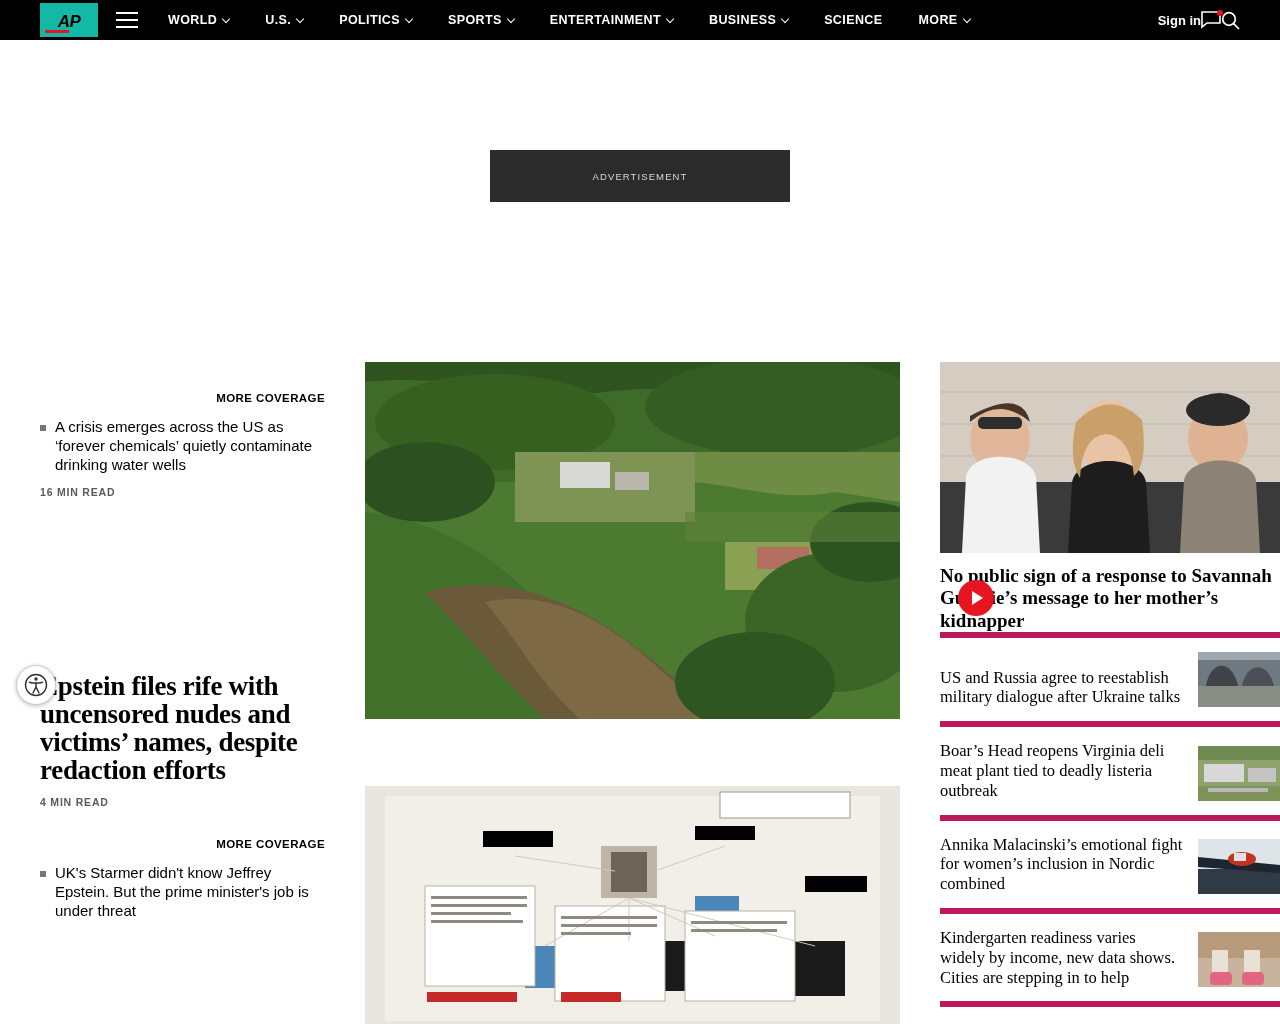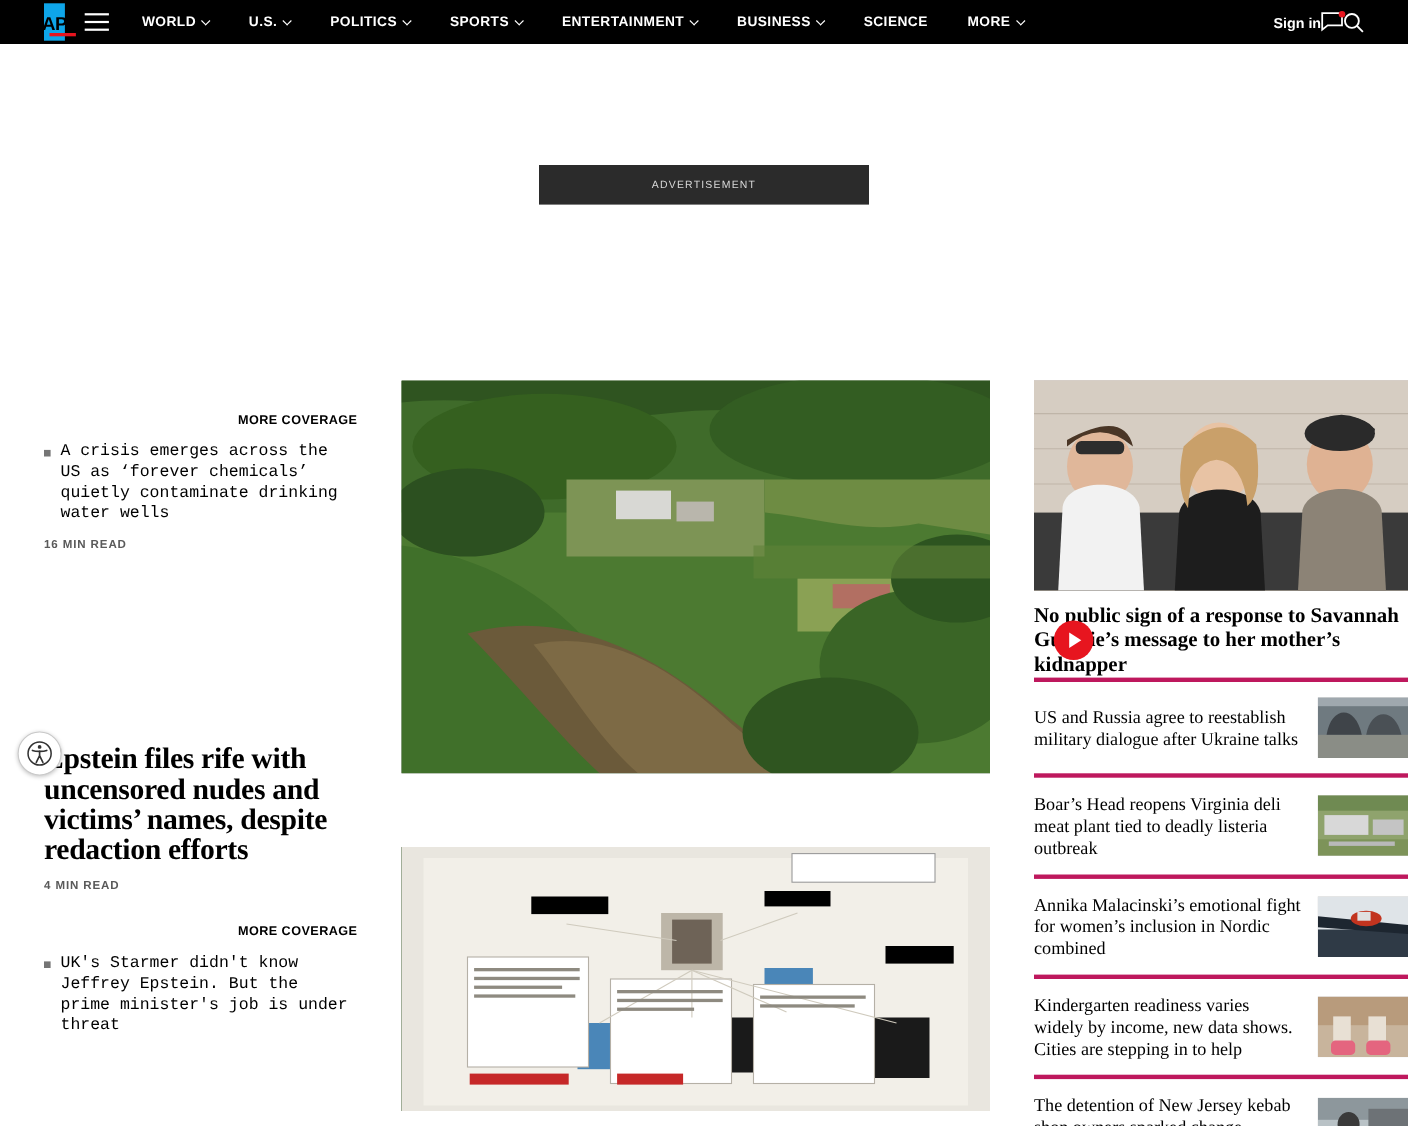"AP" .ap-logo { background: #0ea5e9 -> #14b8a6; font-style: none -> italic; width: 19px -> 58px }
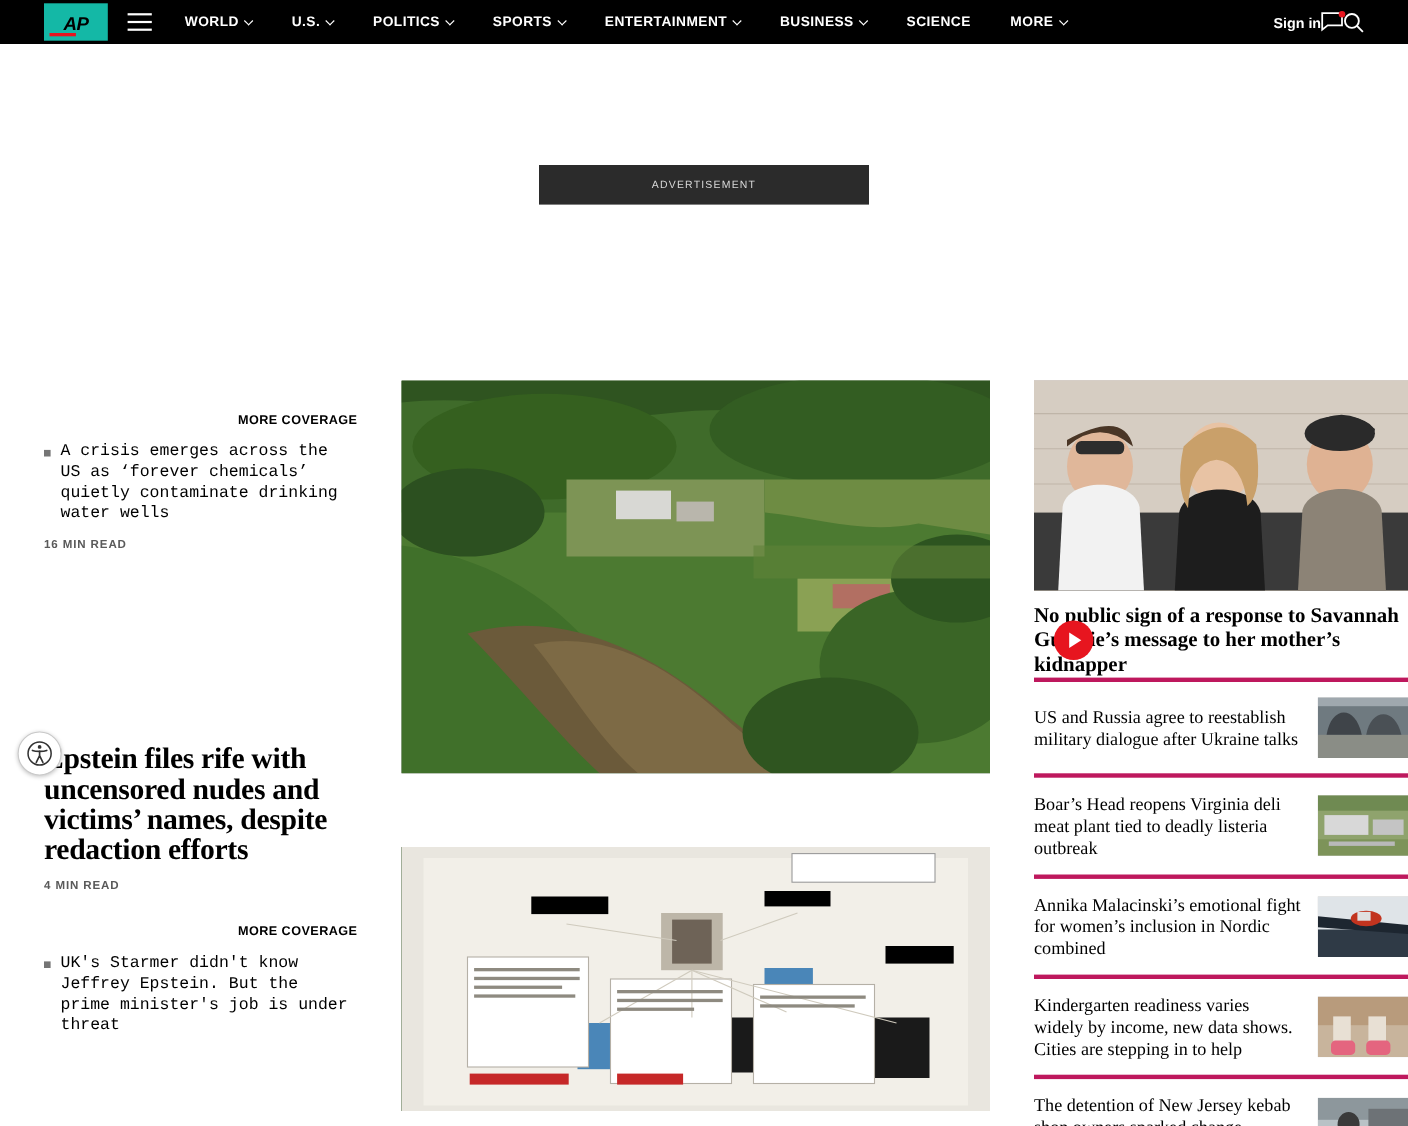"ADVERTISEMENT" .ad-box { height: 36px -> 52px }
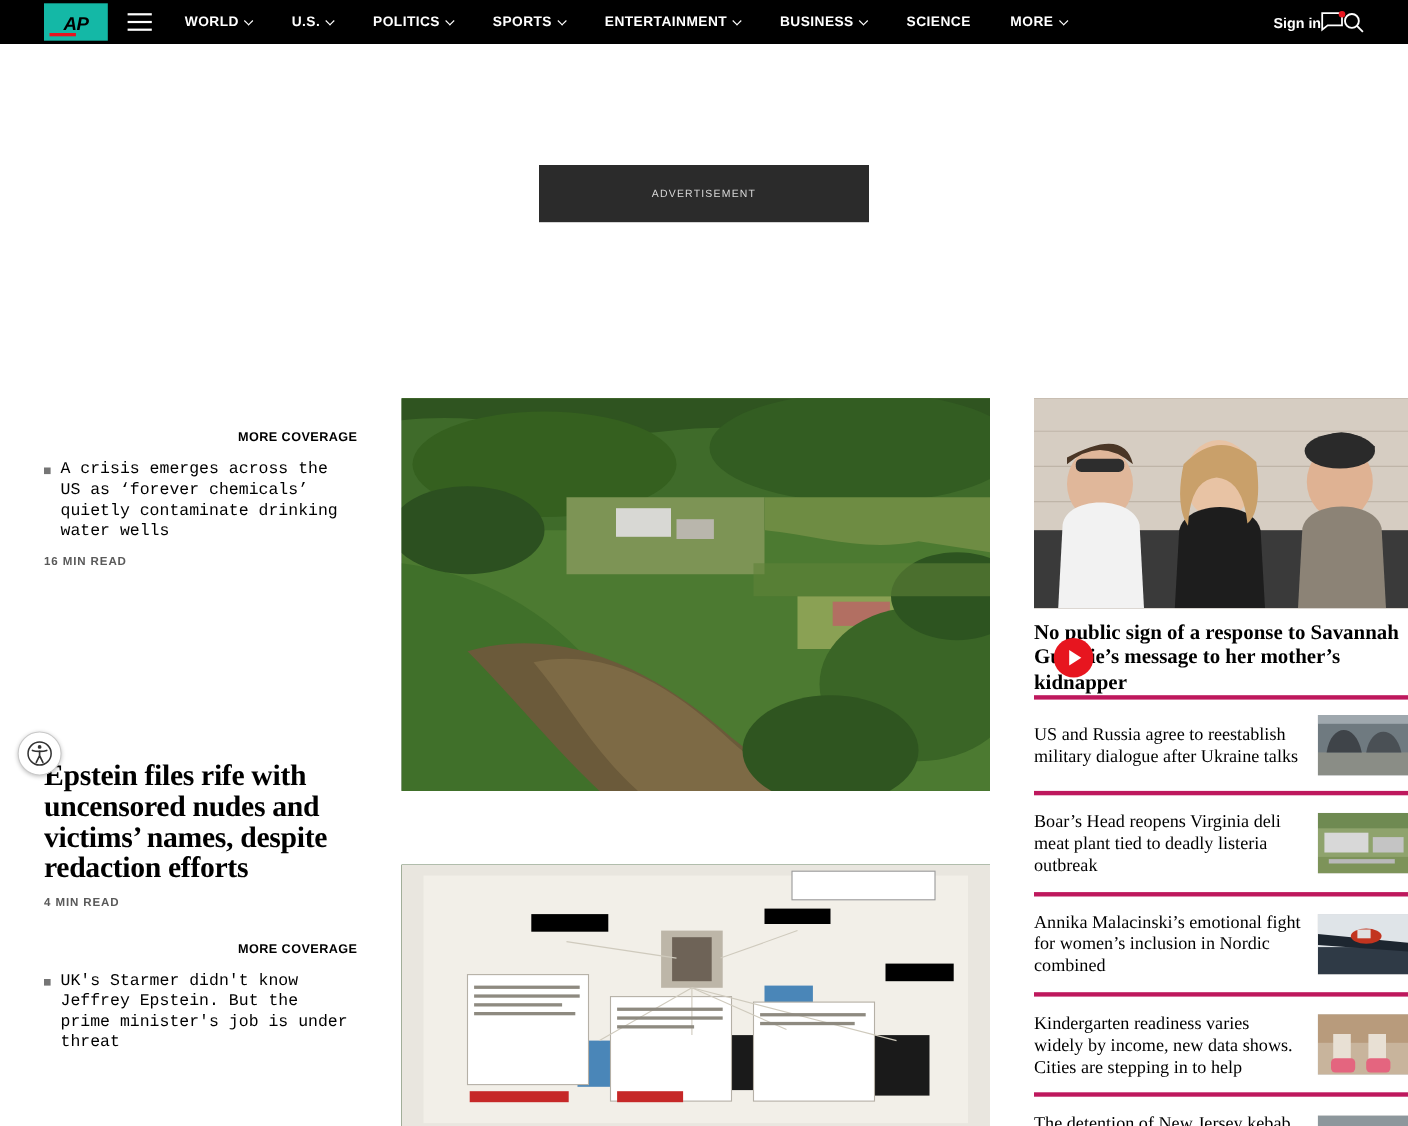"A crisis emerges across the" .coverage-text { font-family: Liberation Mono, monospace -> Liberation Sans, sans-serif }
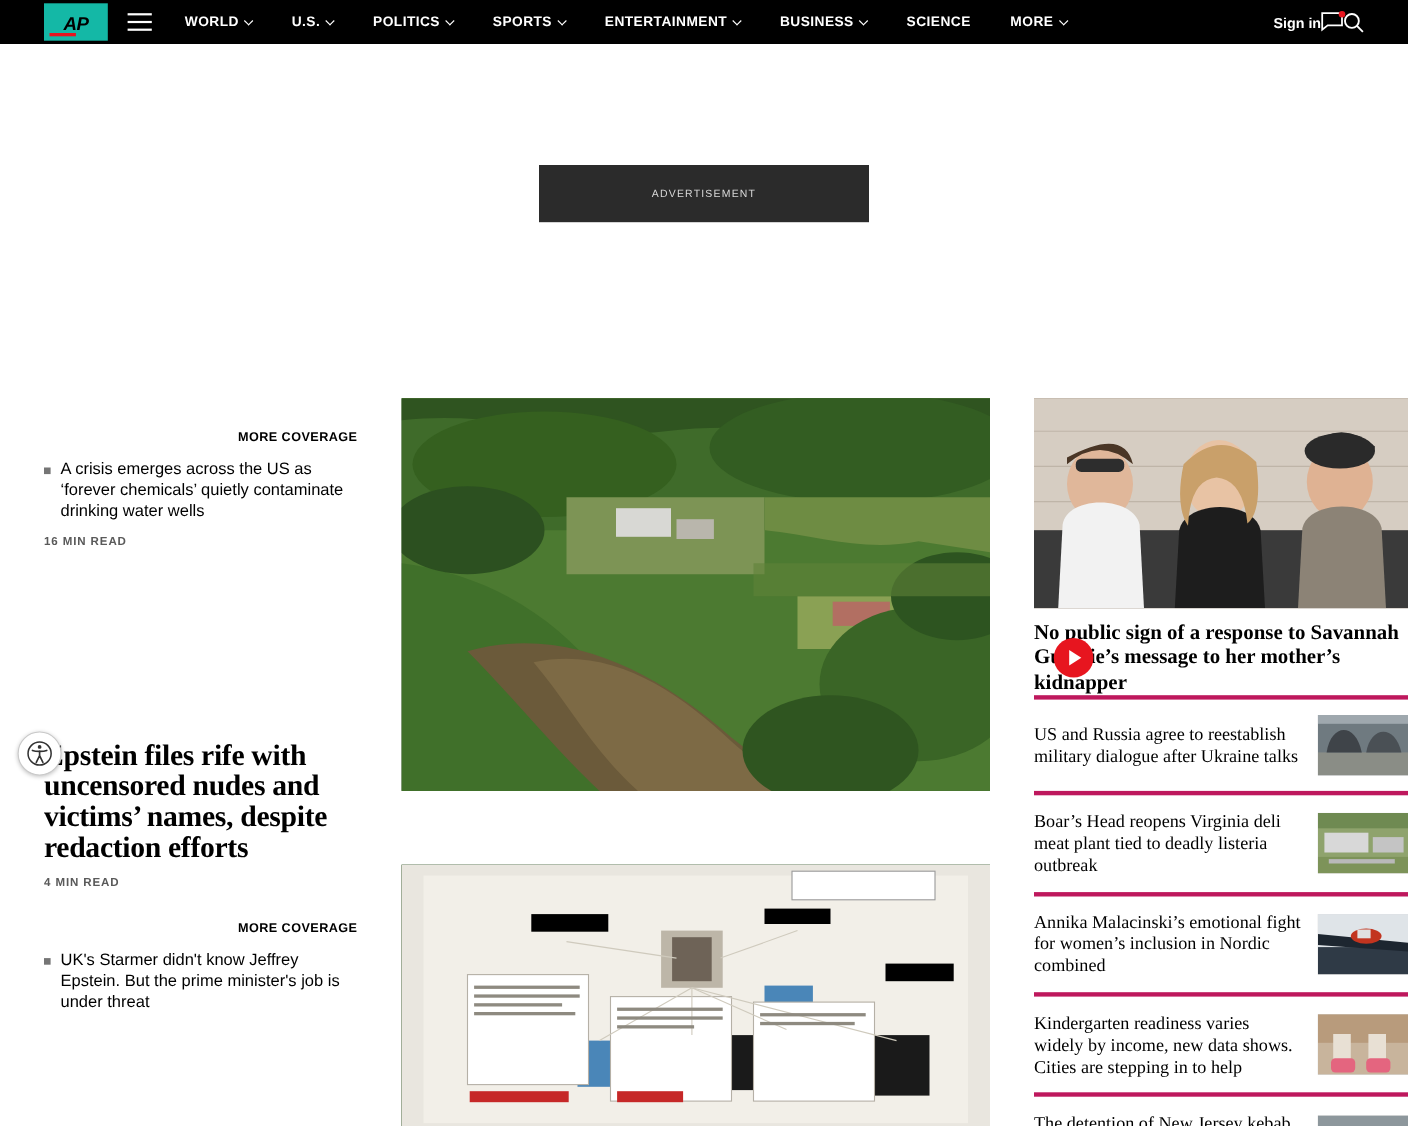"US and Russia agree to" .news-item { align-items: center -> flex-end; border-top: 4px solid #be185d -> 6px solid #be185d }
